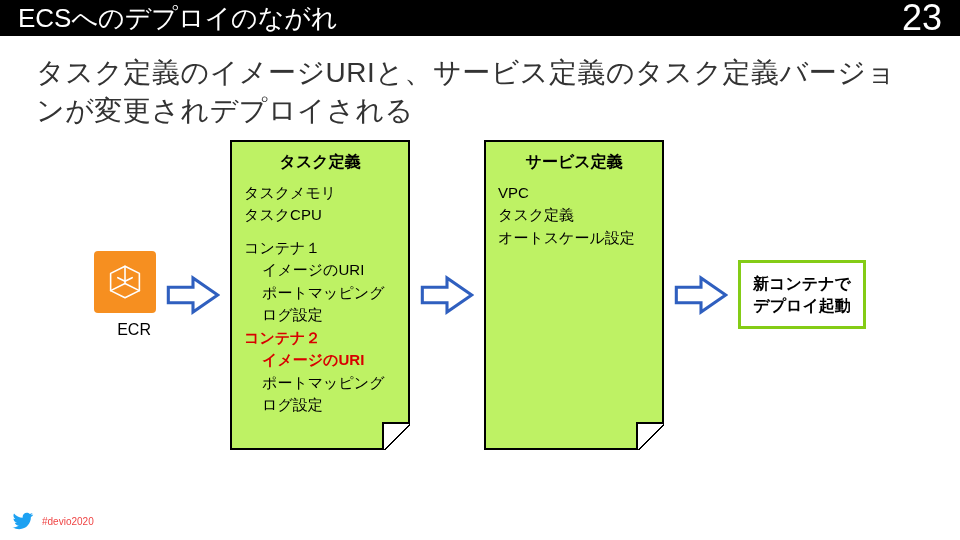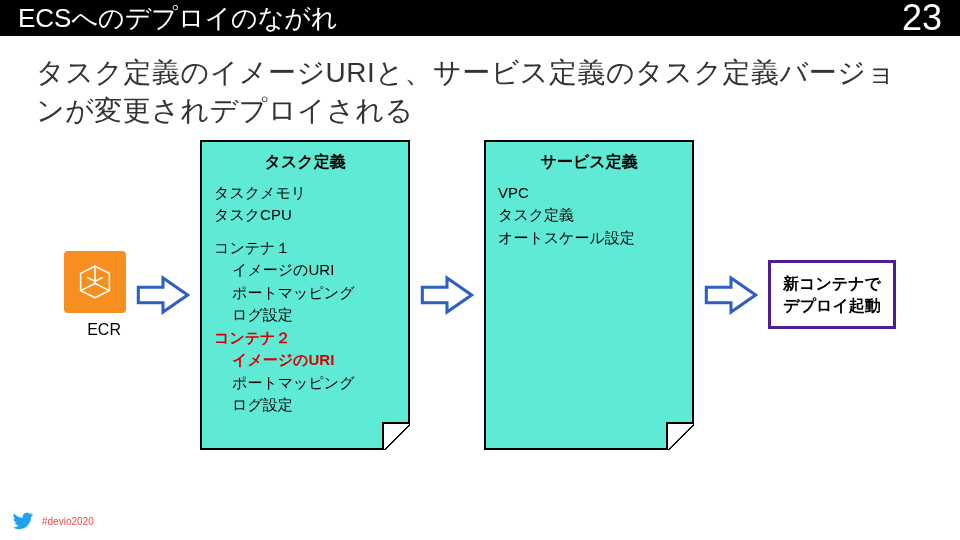"タスク定義" .doc { background: #5eead4 -> #bef264; width: 210px -> 180px }
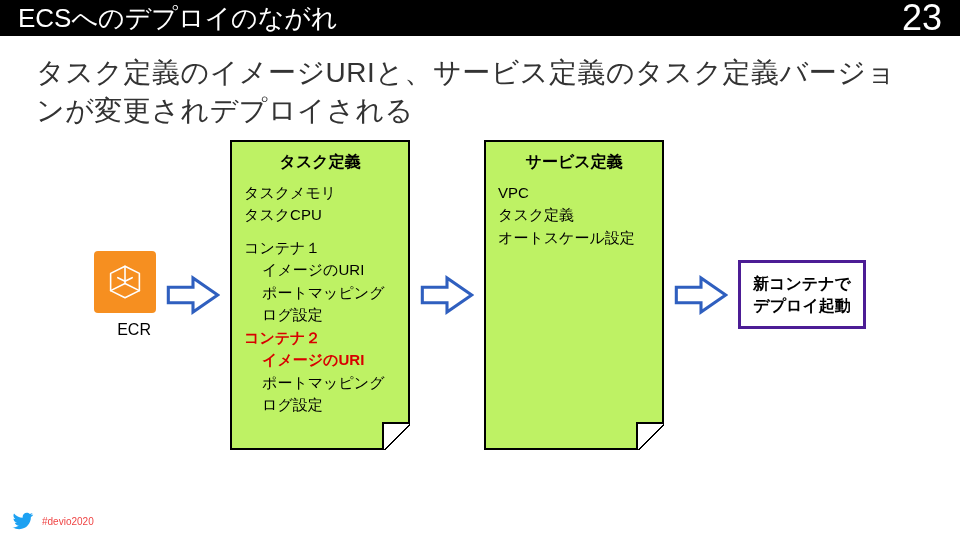"新コンテナで" .result-box { border: 3px solid #4c1d95 -> 3px solid #84cc16 }
